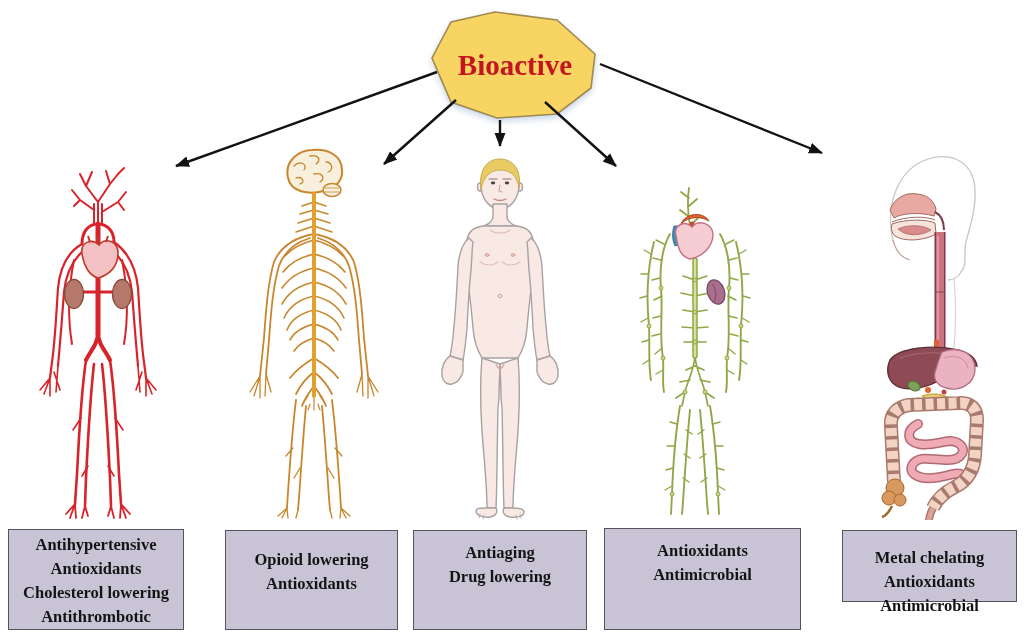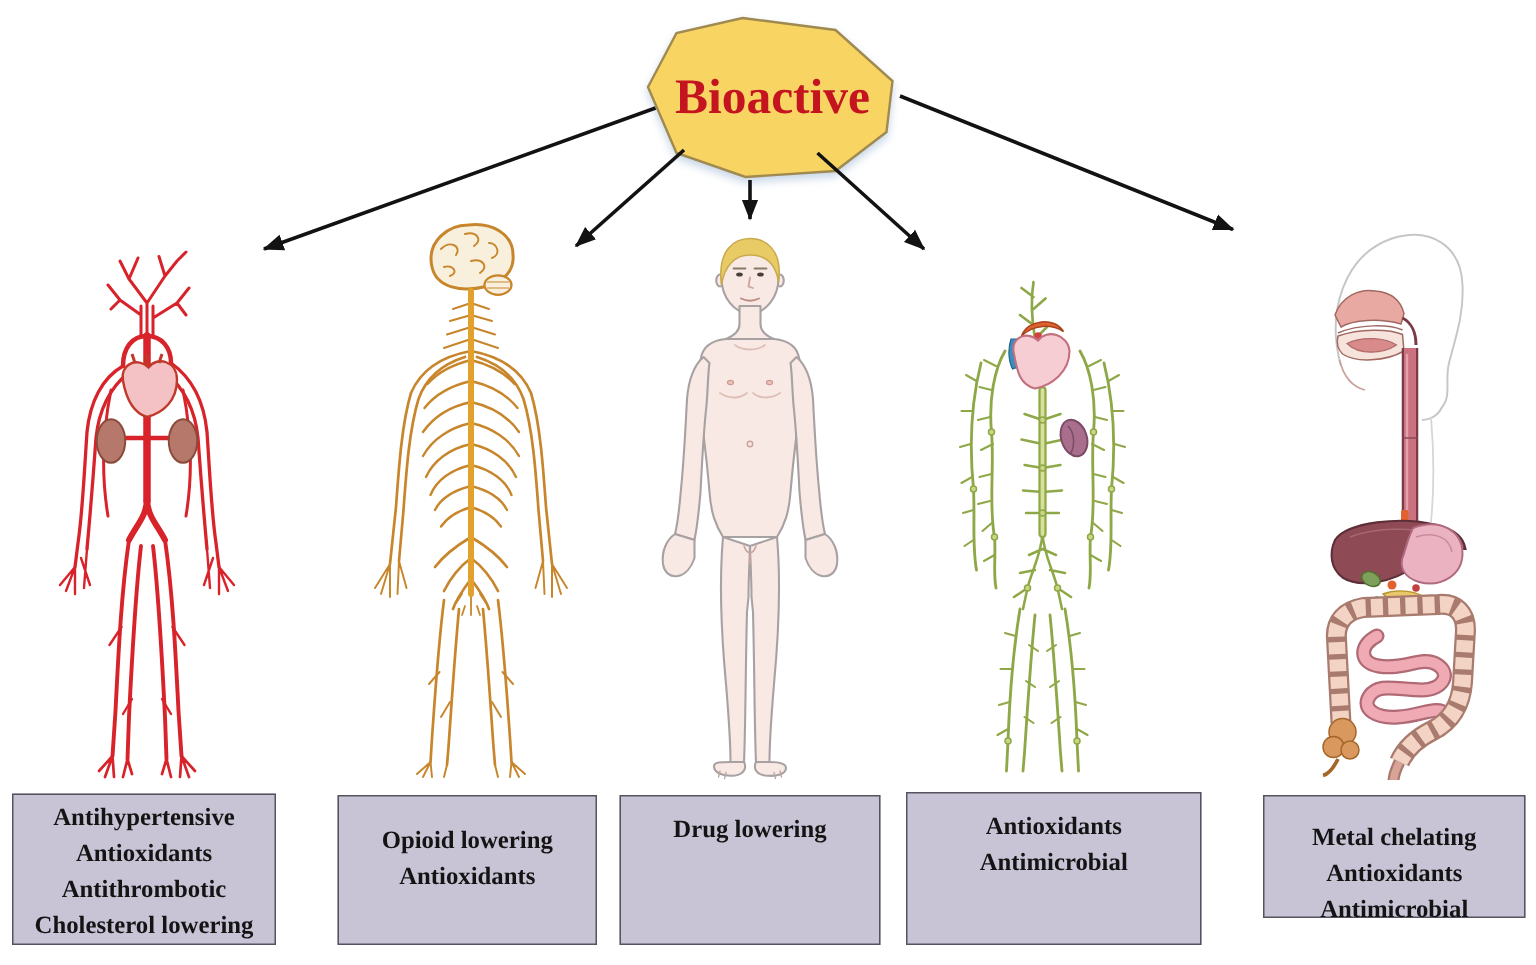"Bioactive" #hub .hub-text { font-size: 33px -> 29px }
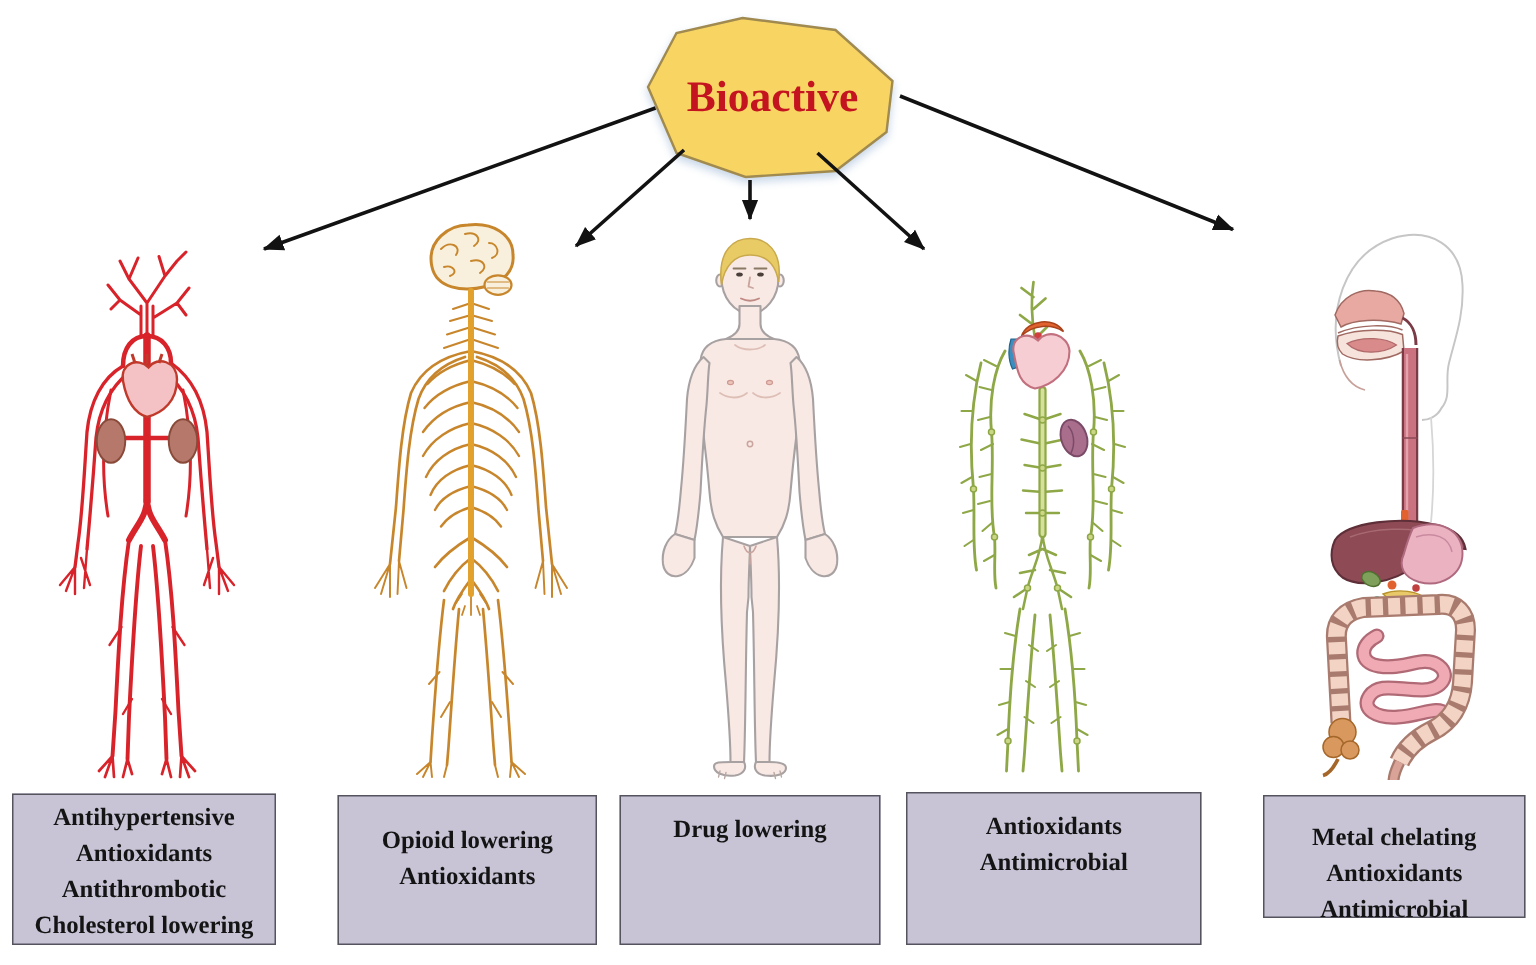"Antiaging" div.line { html: none -> <div>Antiaging</div> }
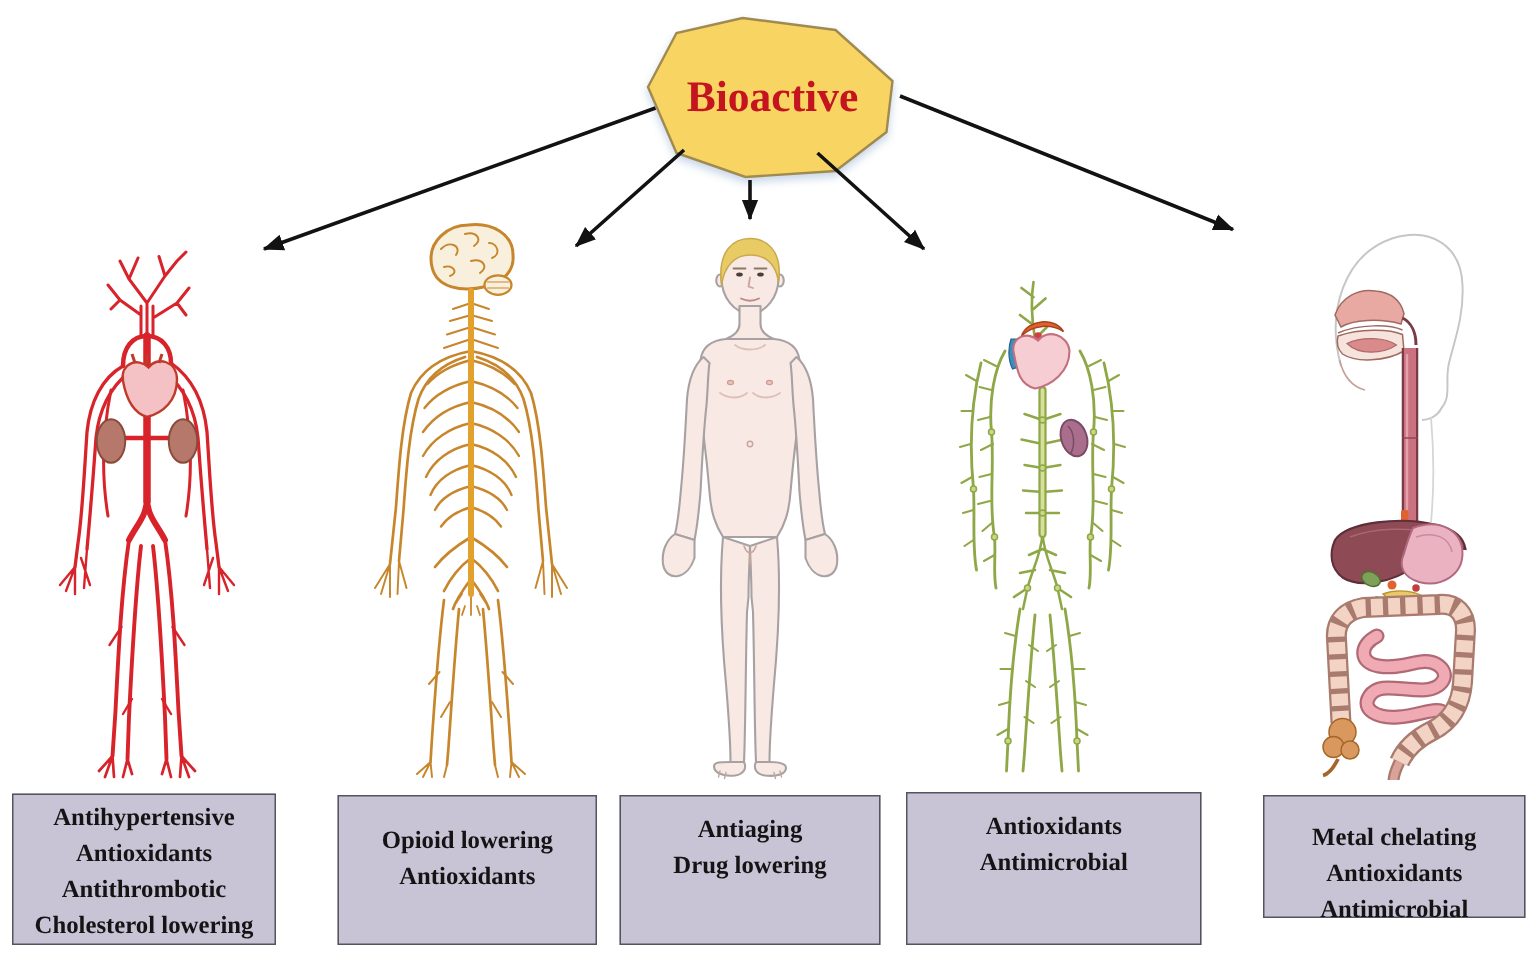"Metal chelating" #box-4 { height: 82px -> 72px }
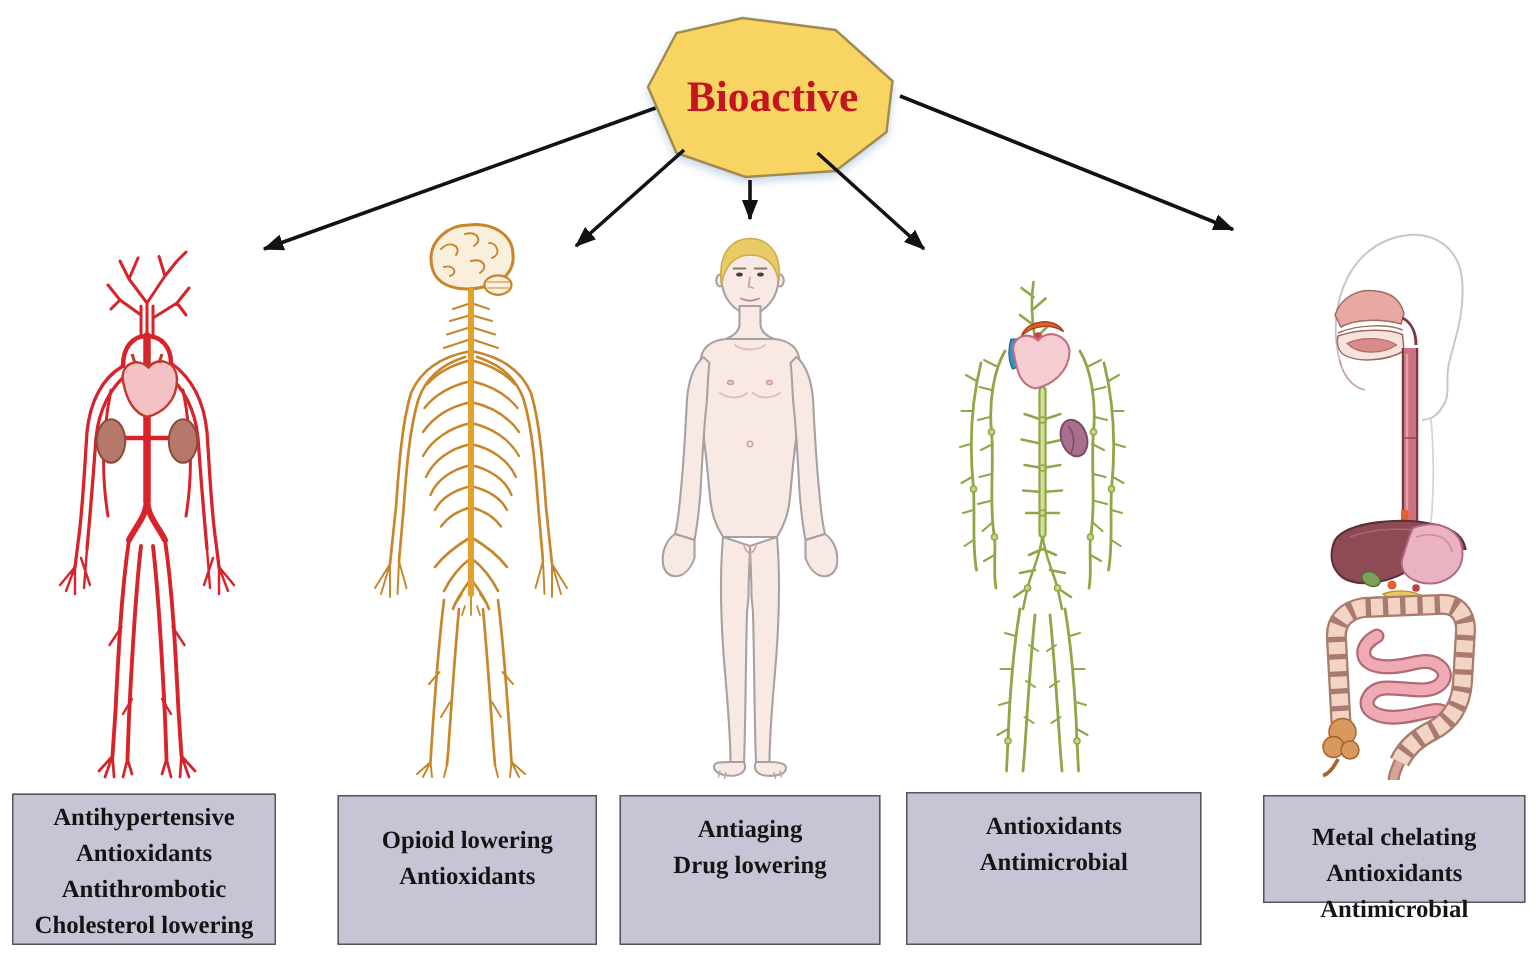"Antithrombotic" div.line { order: before "Cholesterol lowering" -> after "Cholesterol lowering" }
